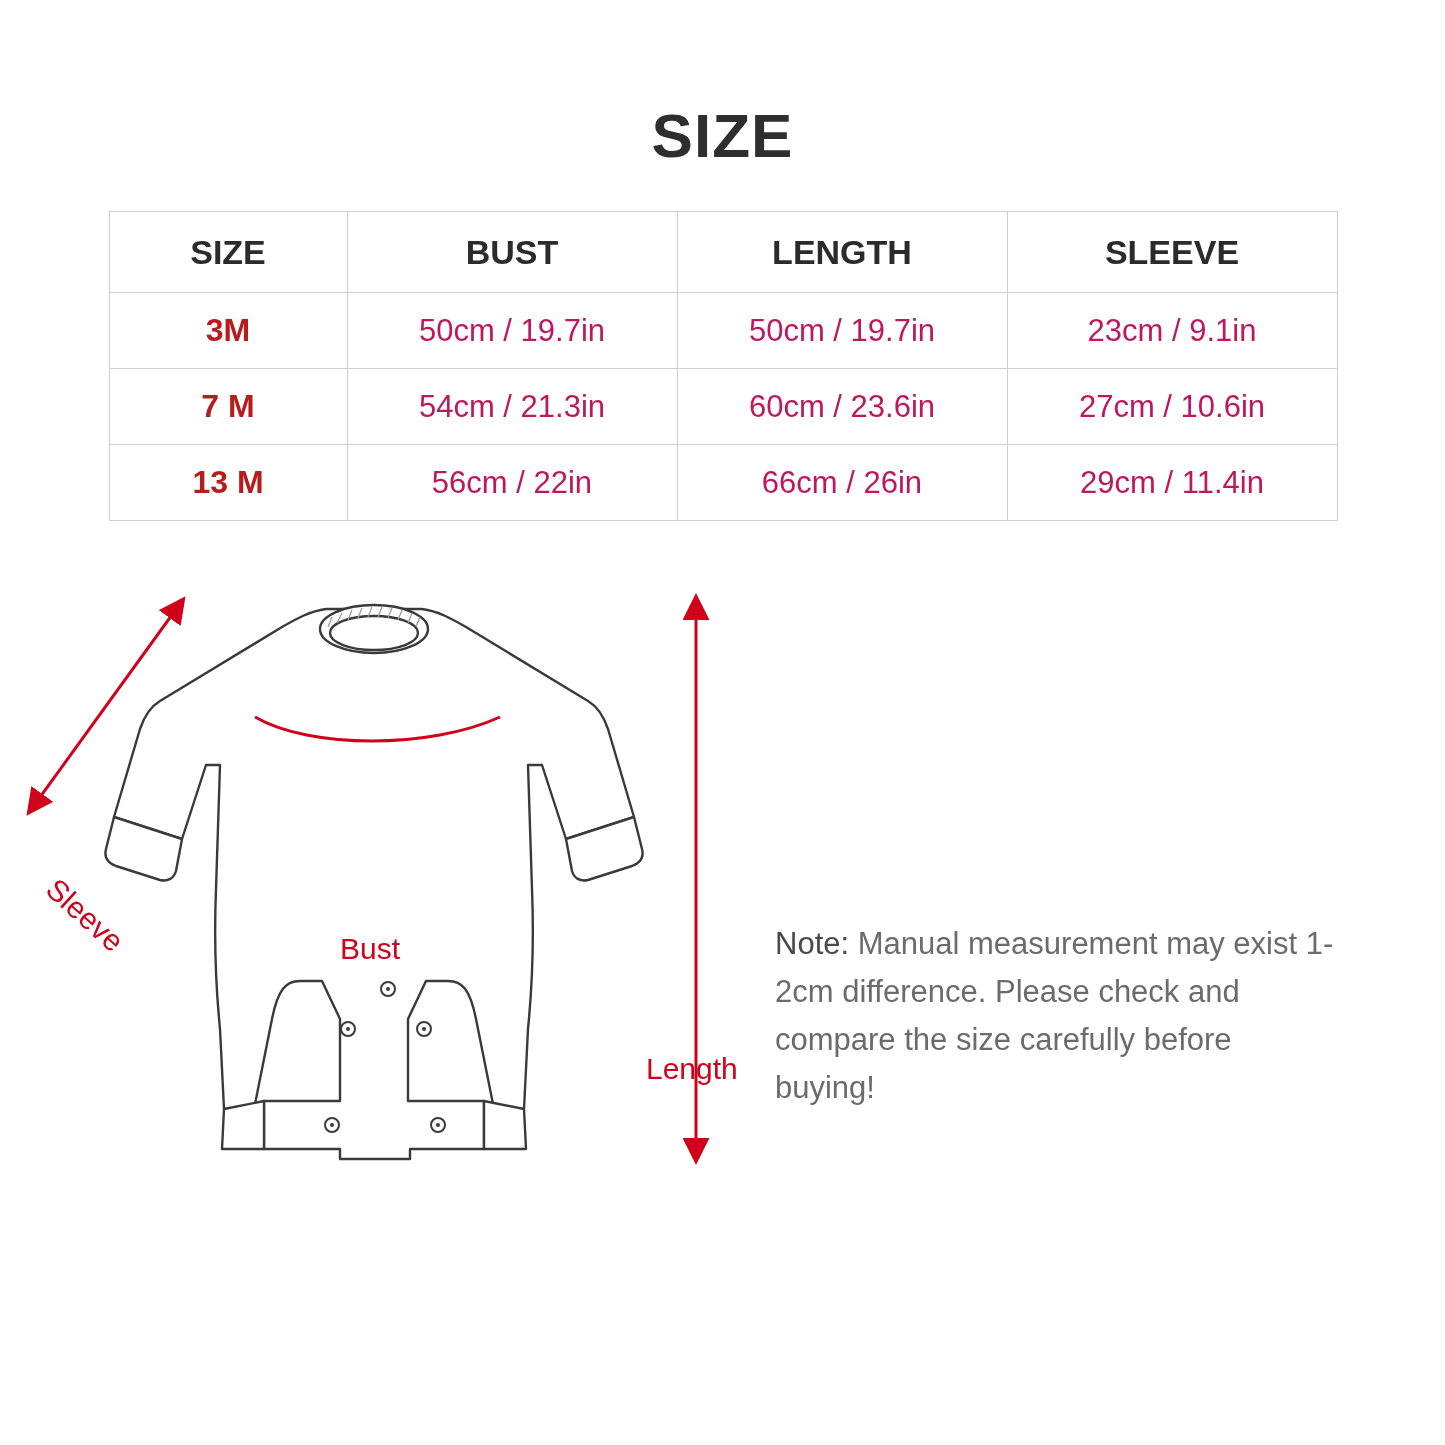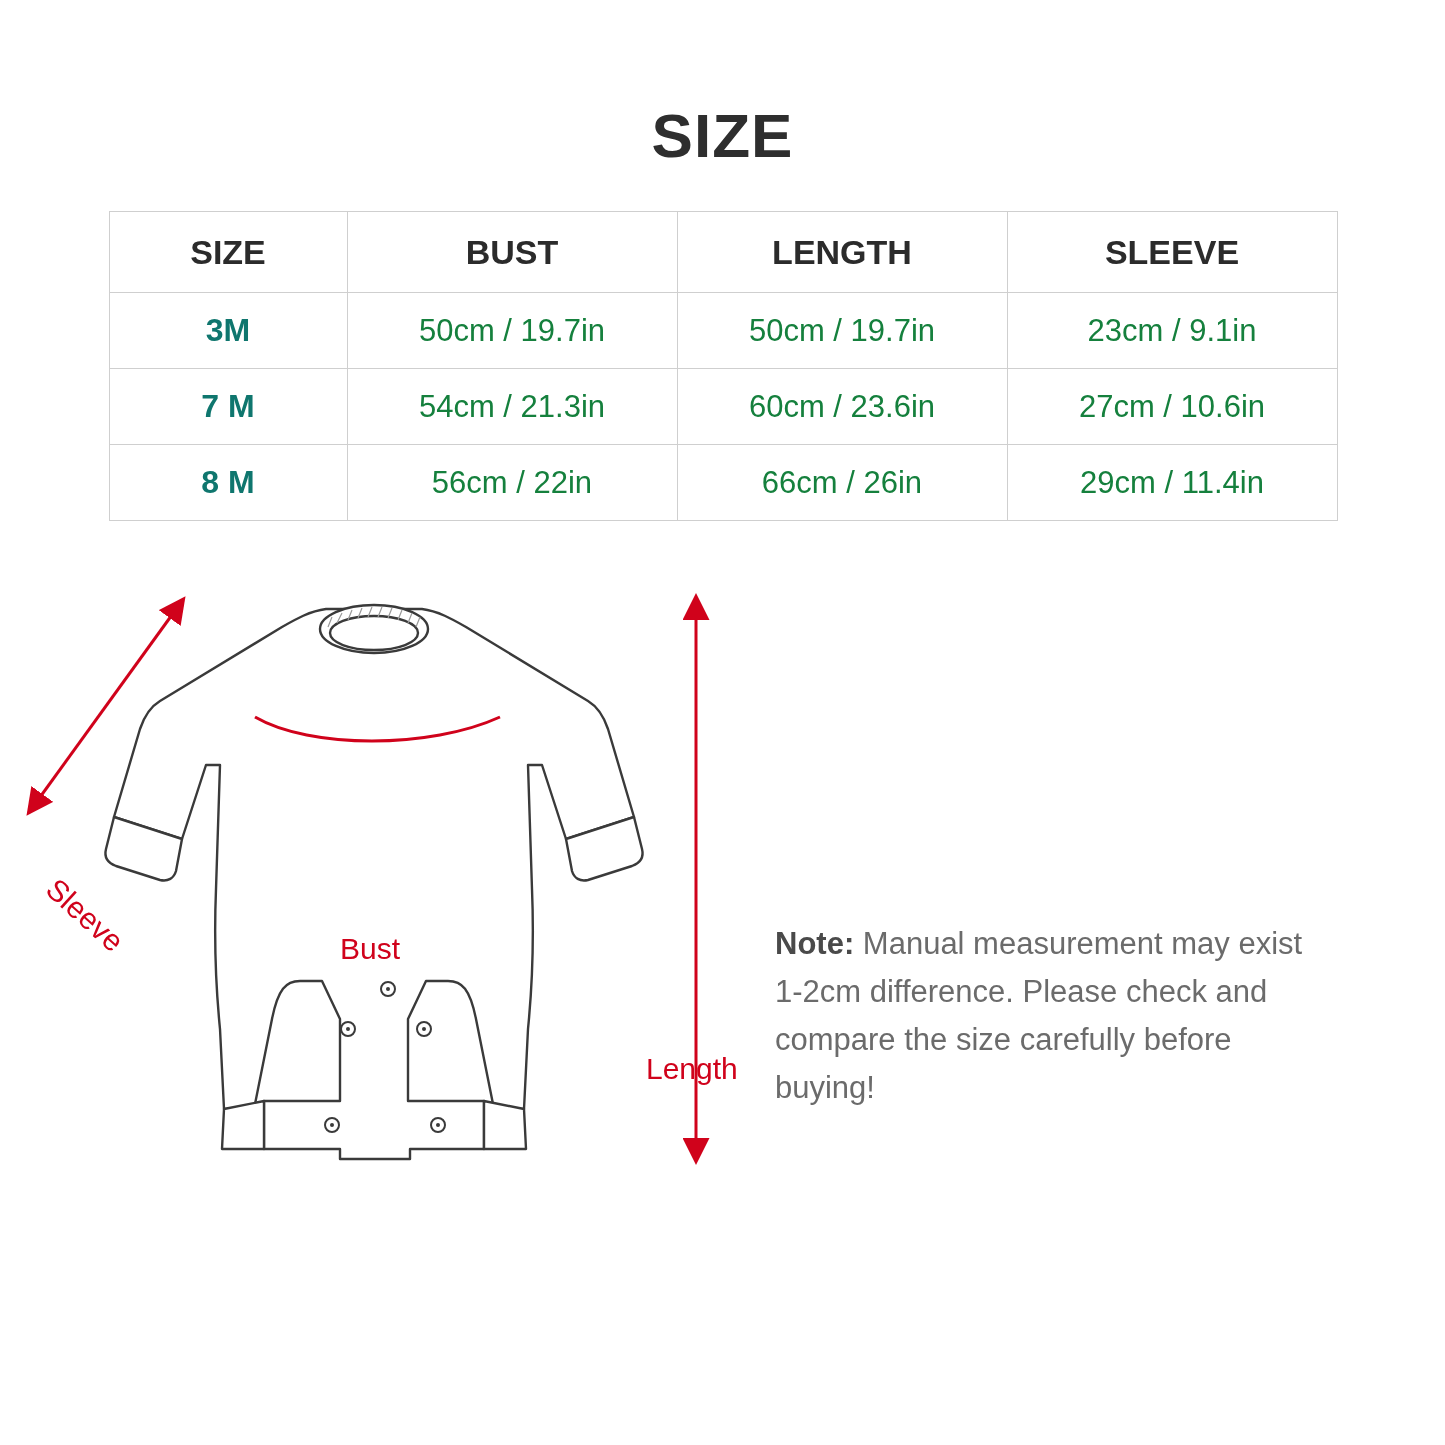"3M" table.size-table td.size-cell { color: #0f766e -> #b91c1c }
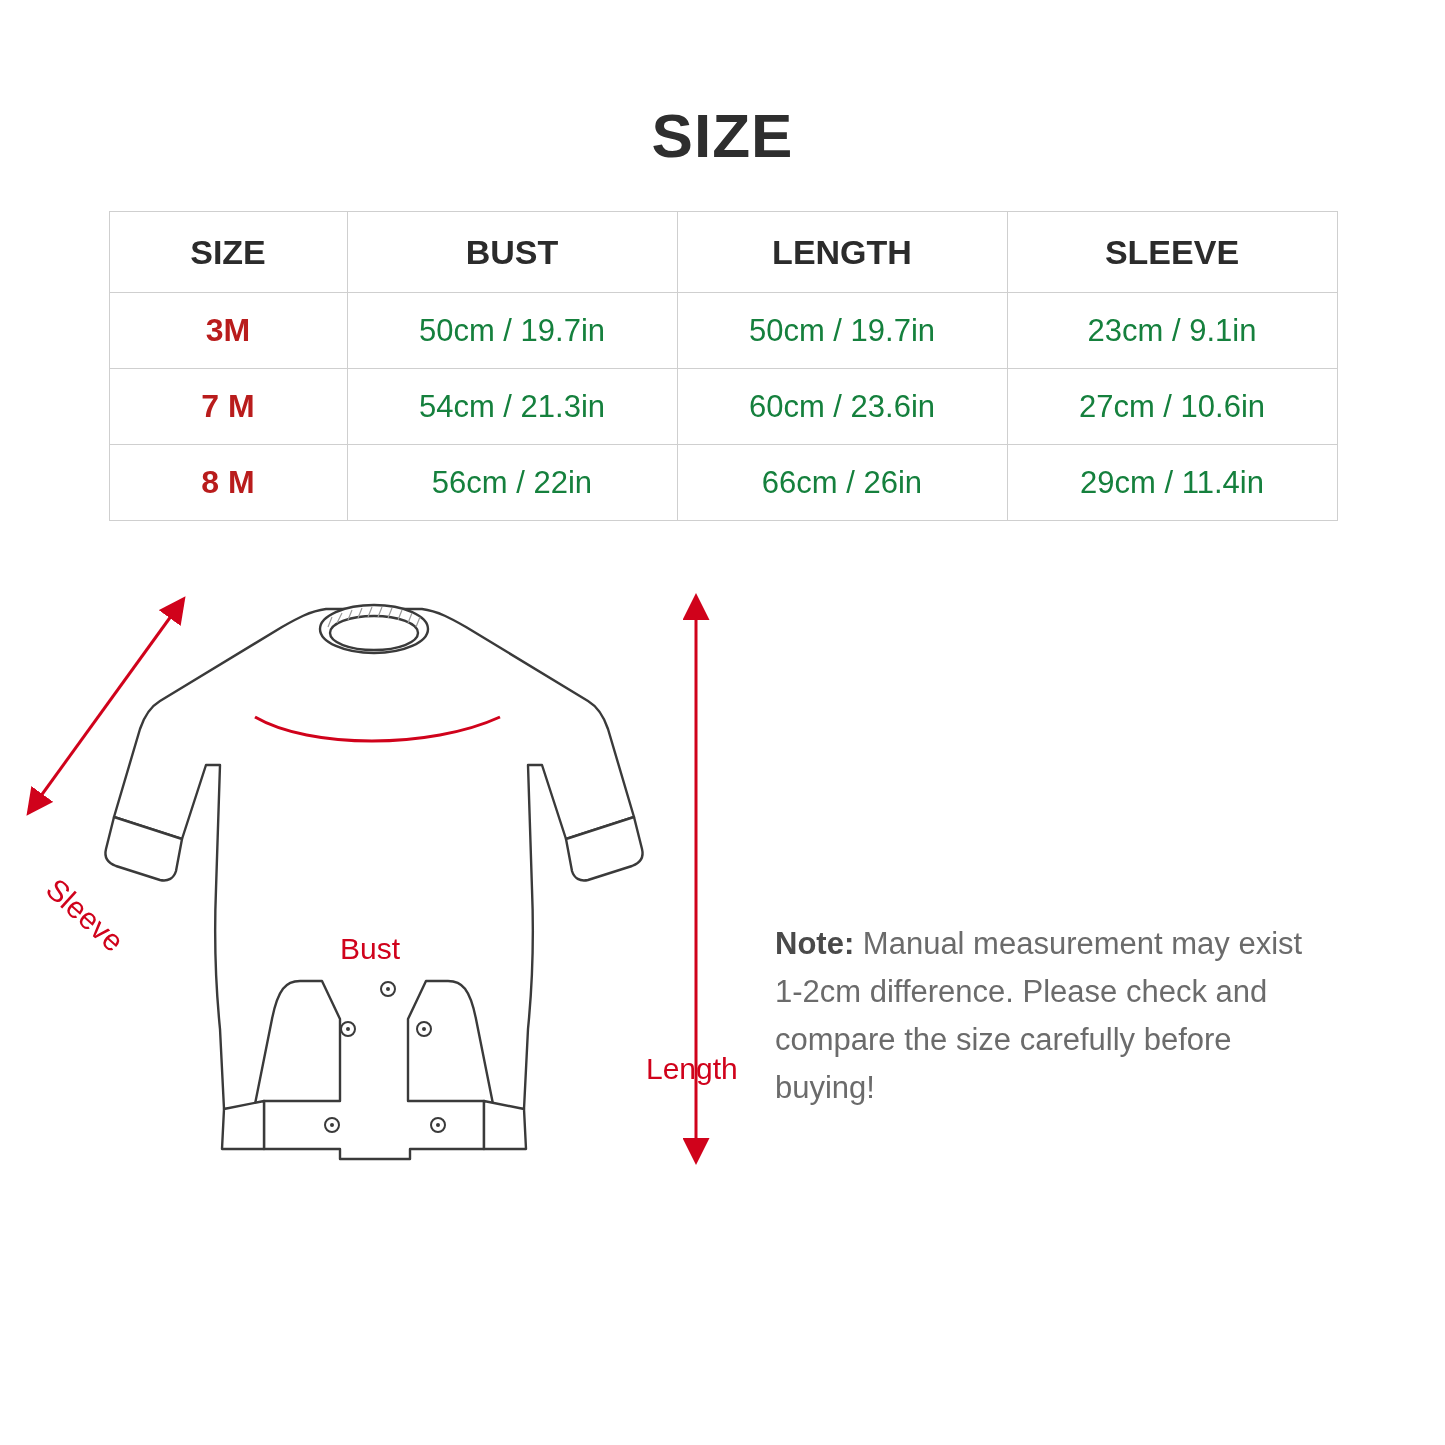"50cm / 19.7in" table.size-table th, table.size-table td { color: #15803d -> #be185d }
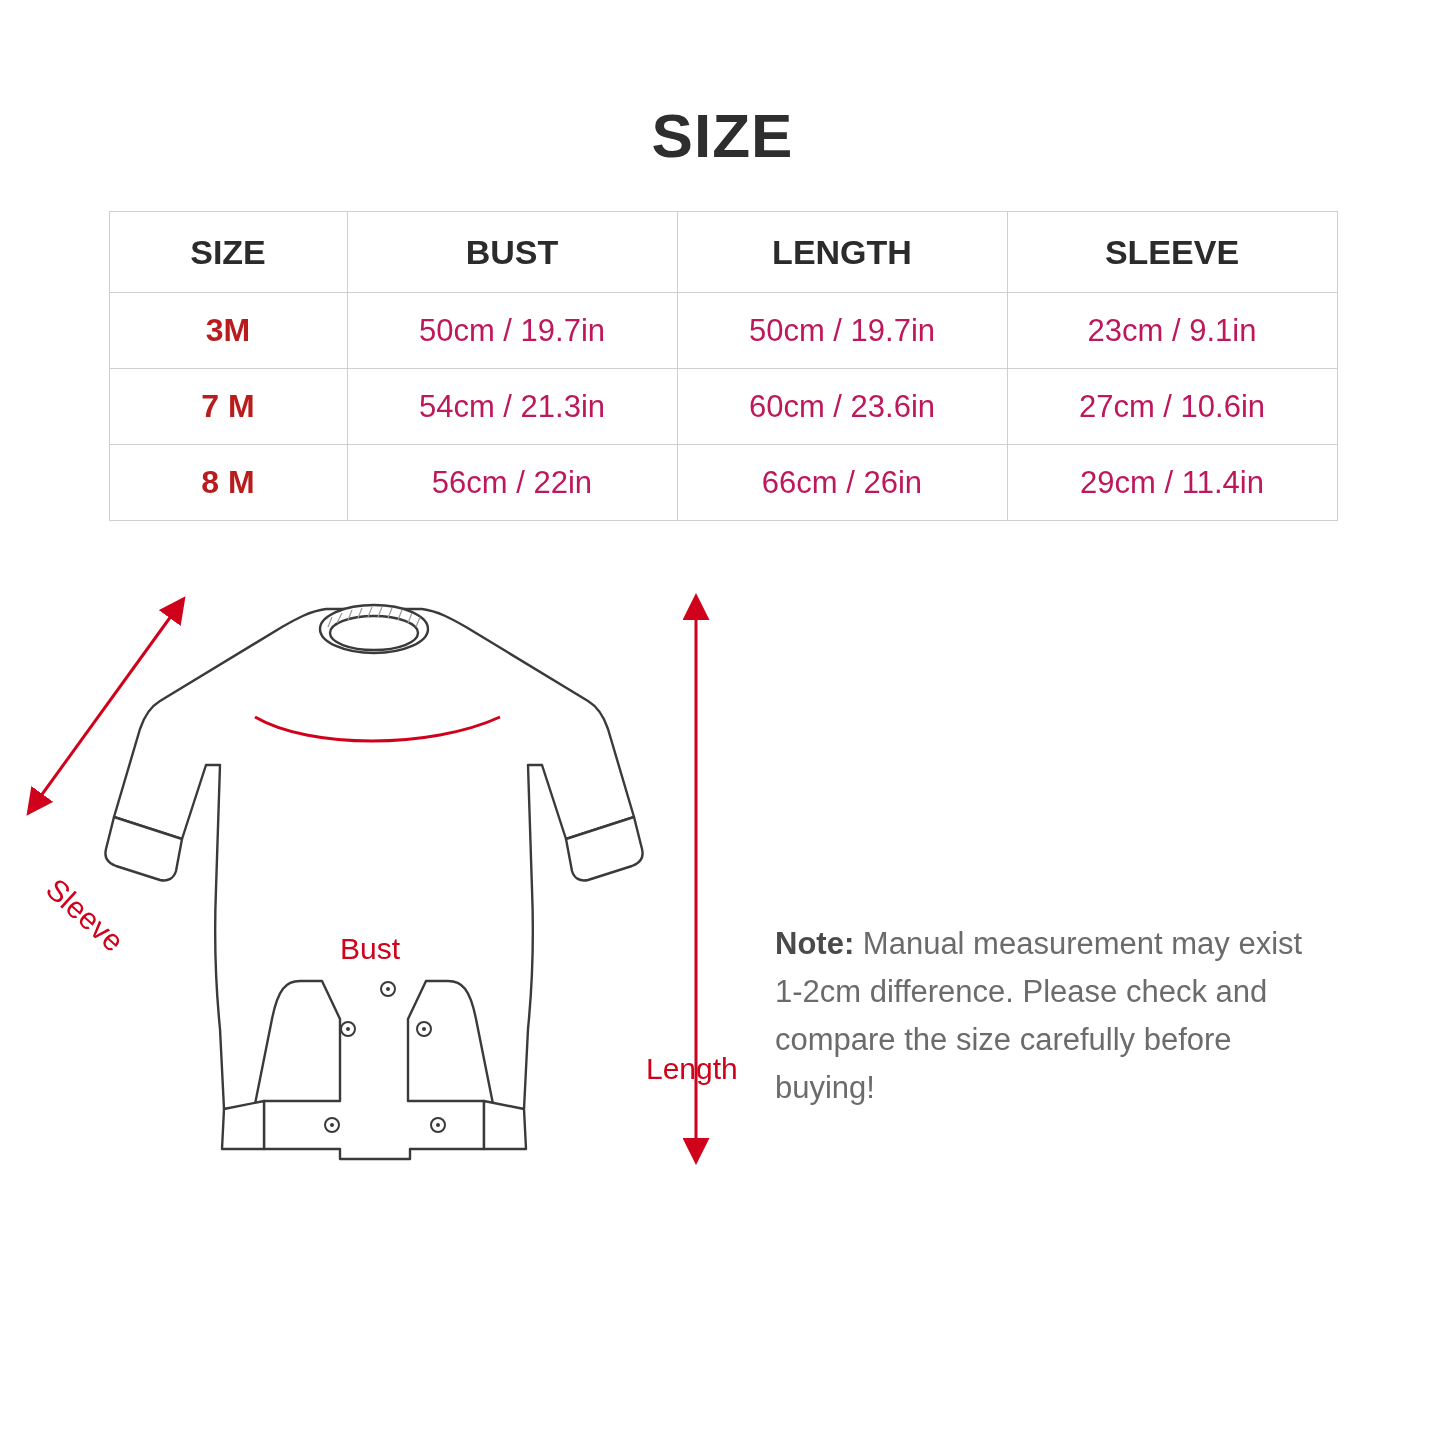"8 M" td.size-cell { text: 8 -> 13 }
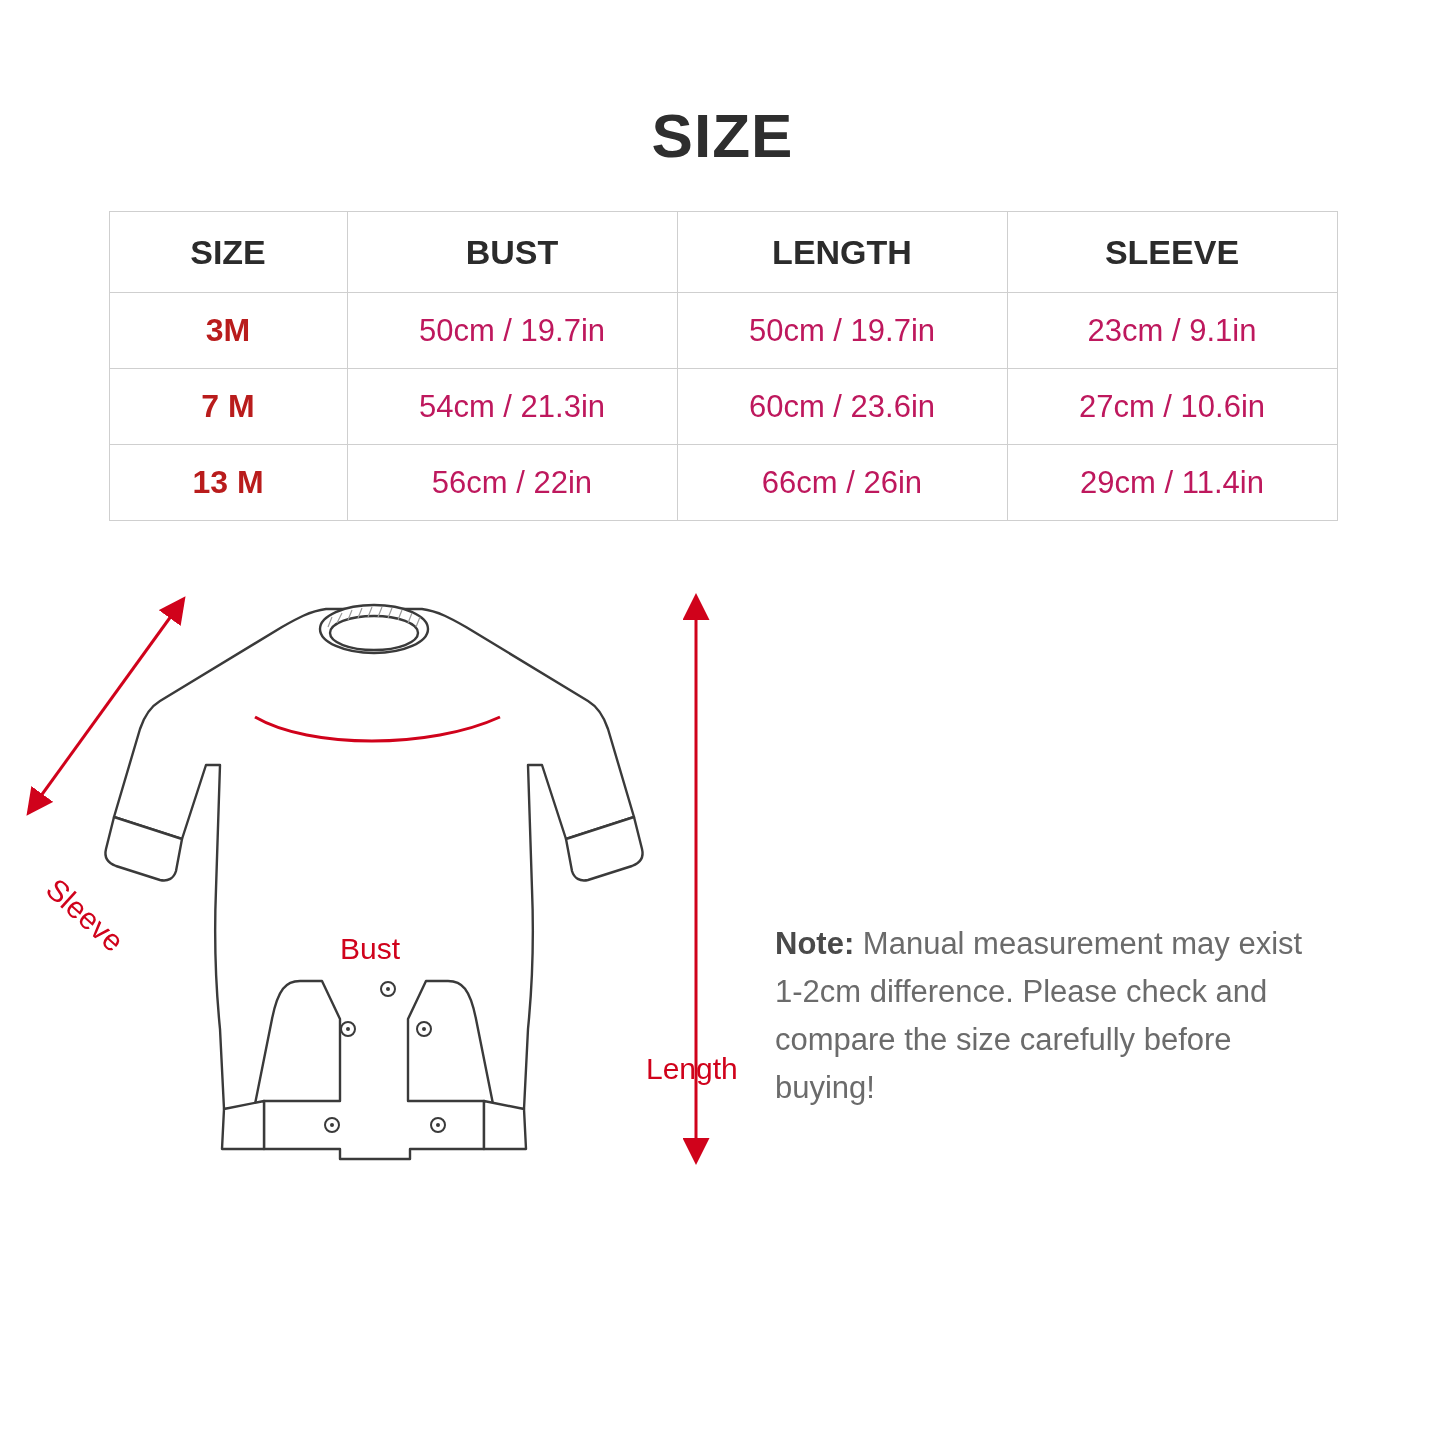"Note:" .note-block .note-label { font-weight: 700 -> 400 }
